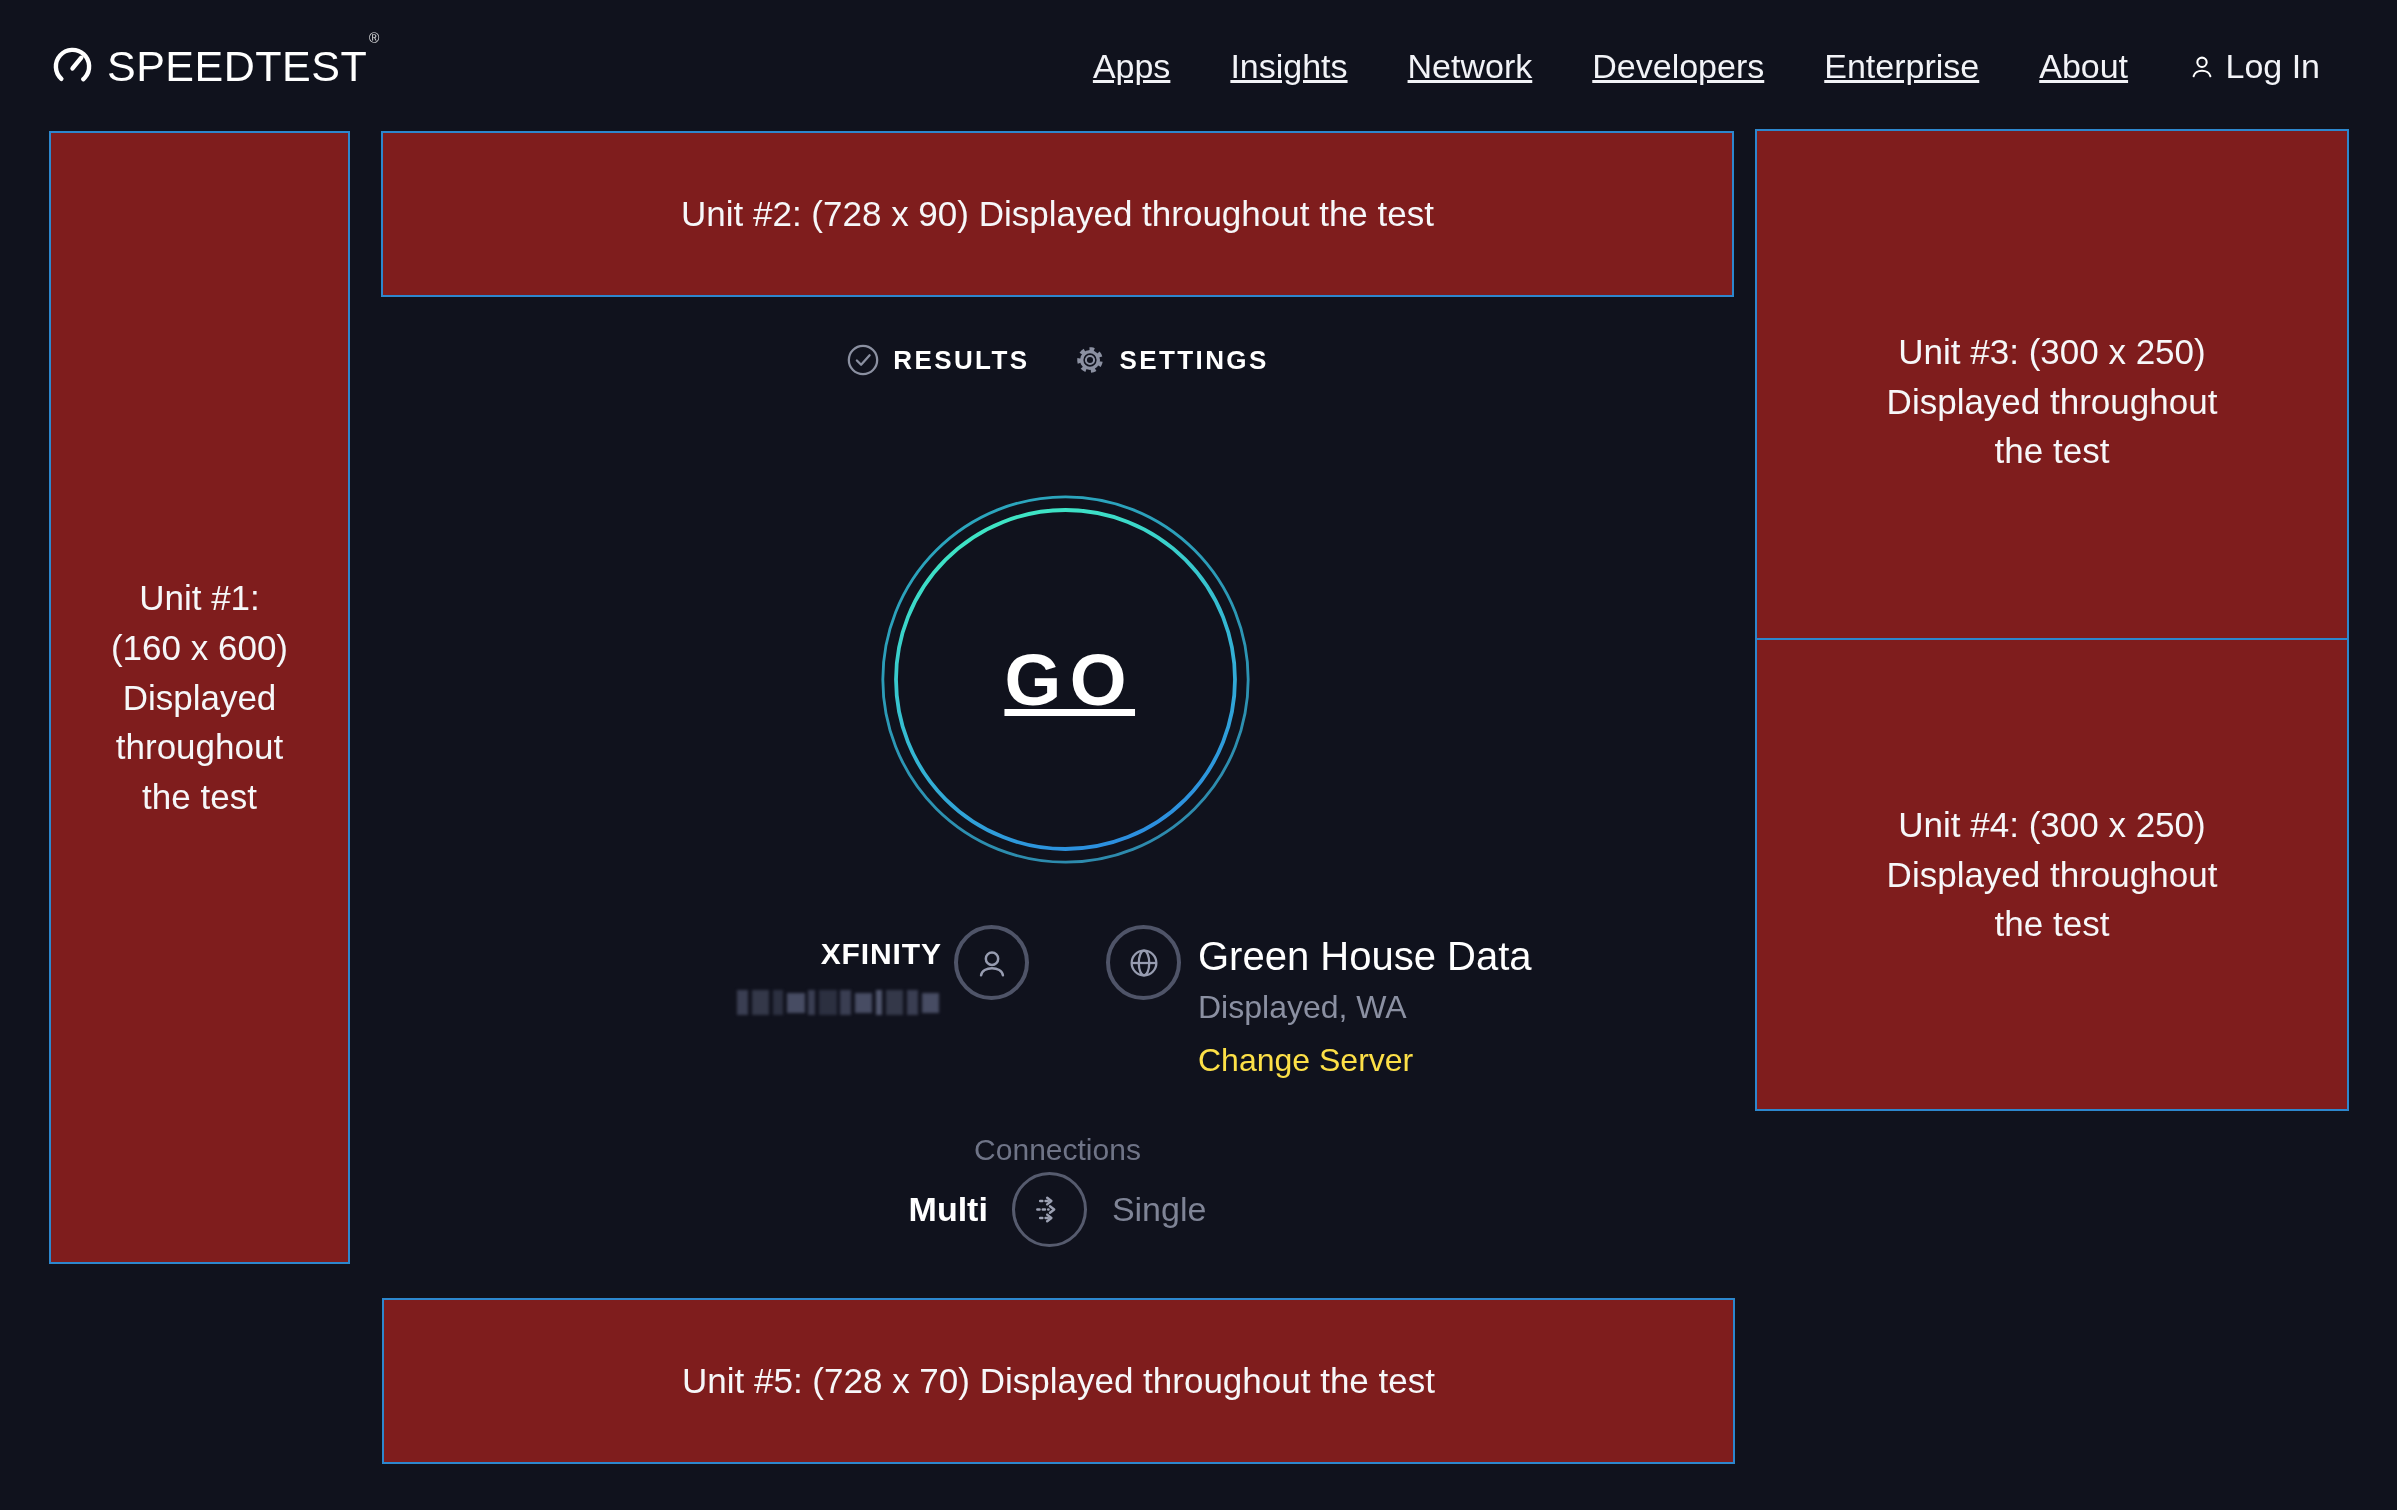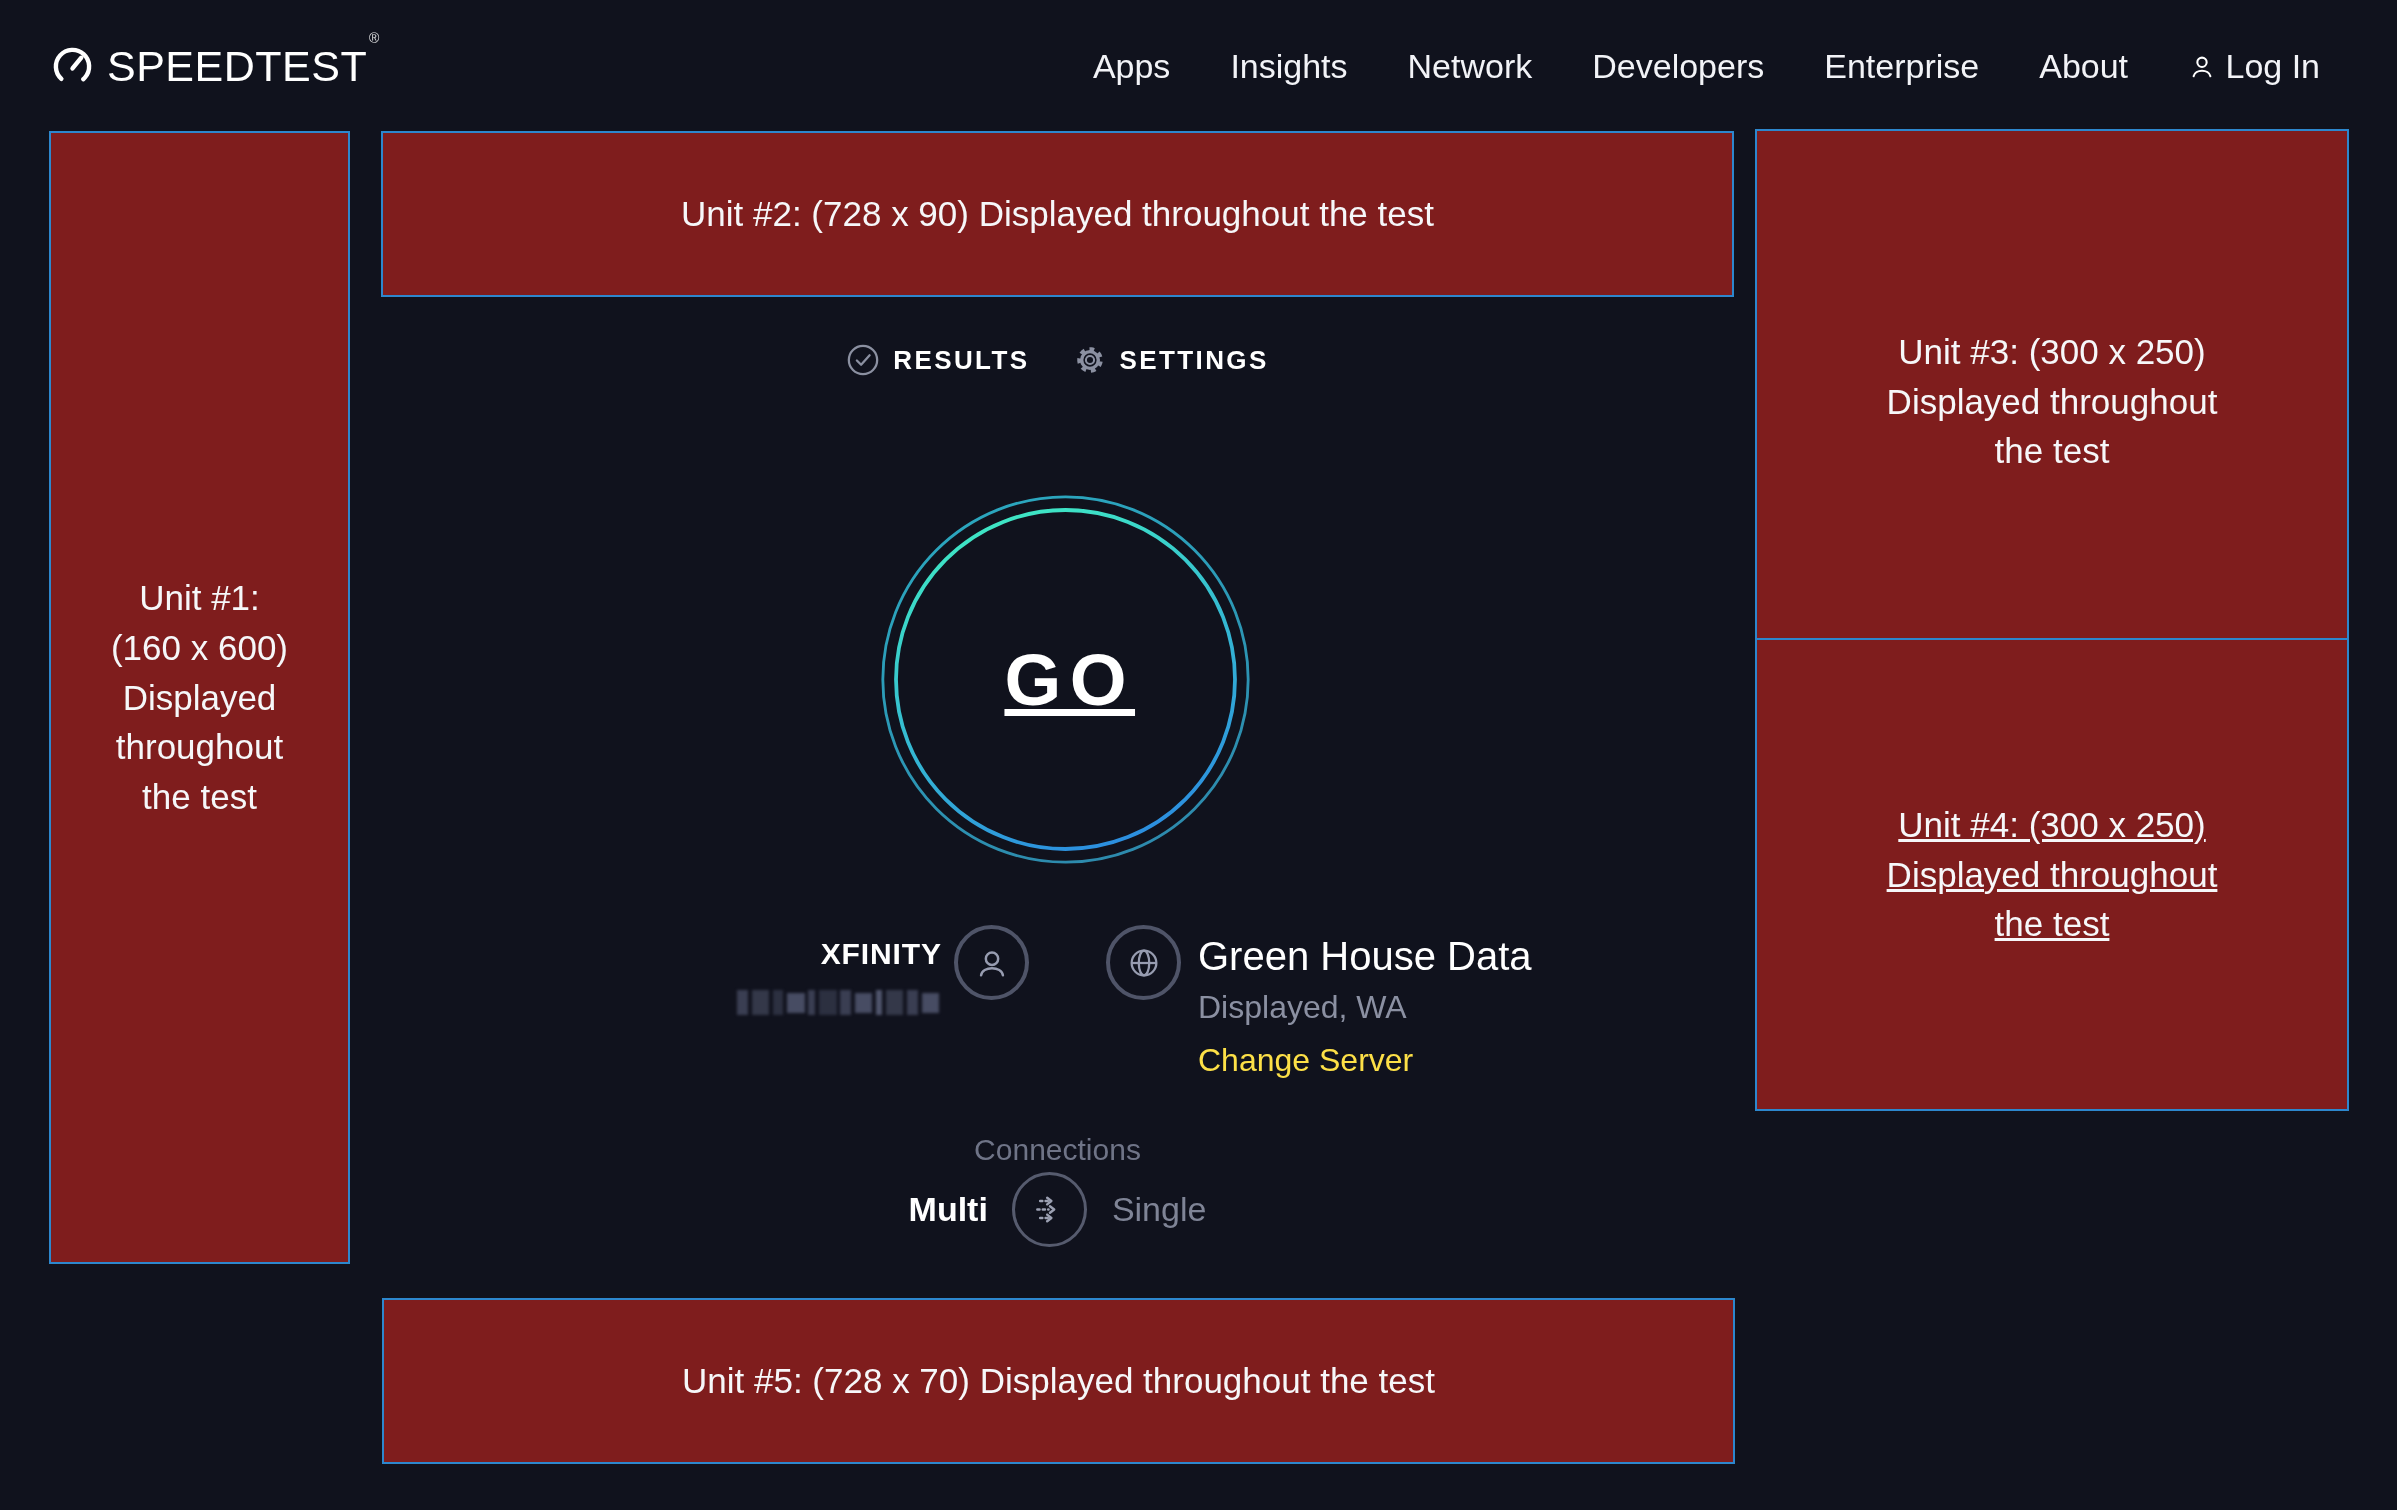"Apps" .nav-link { text-decoration: none -> underline }
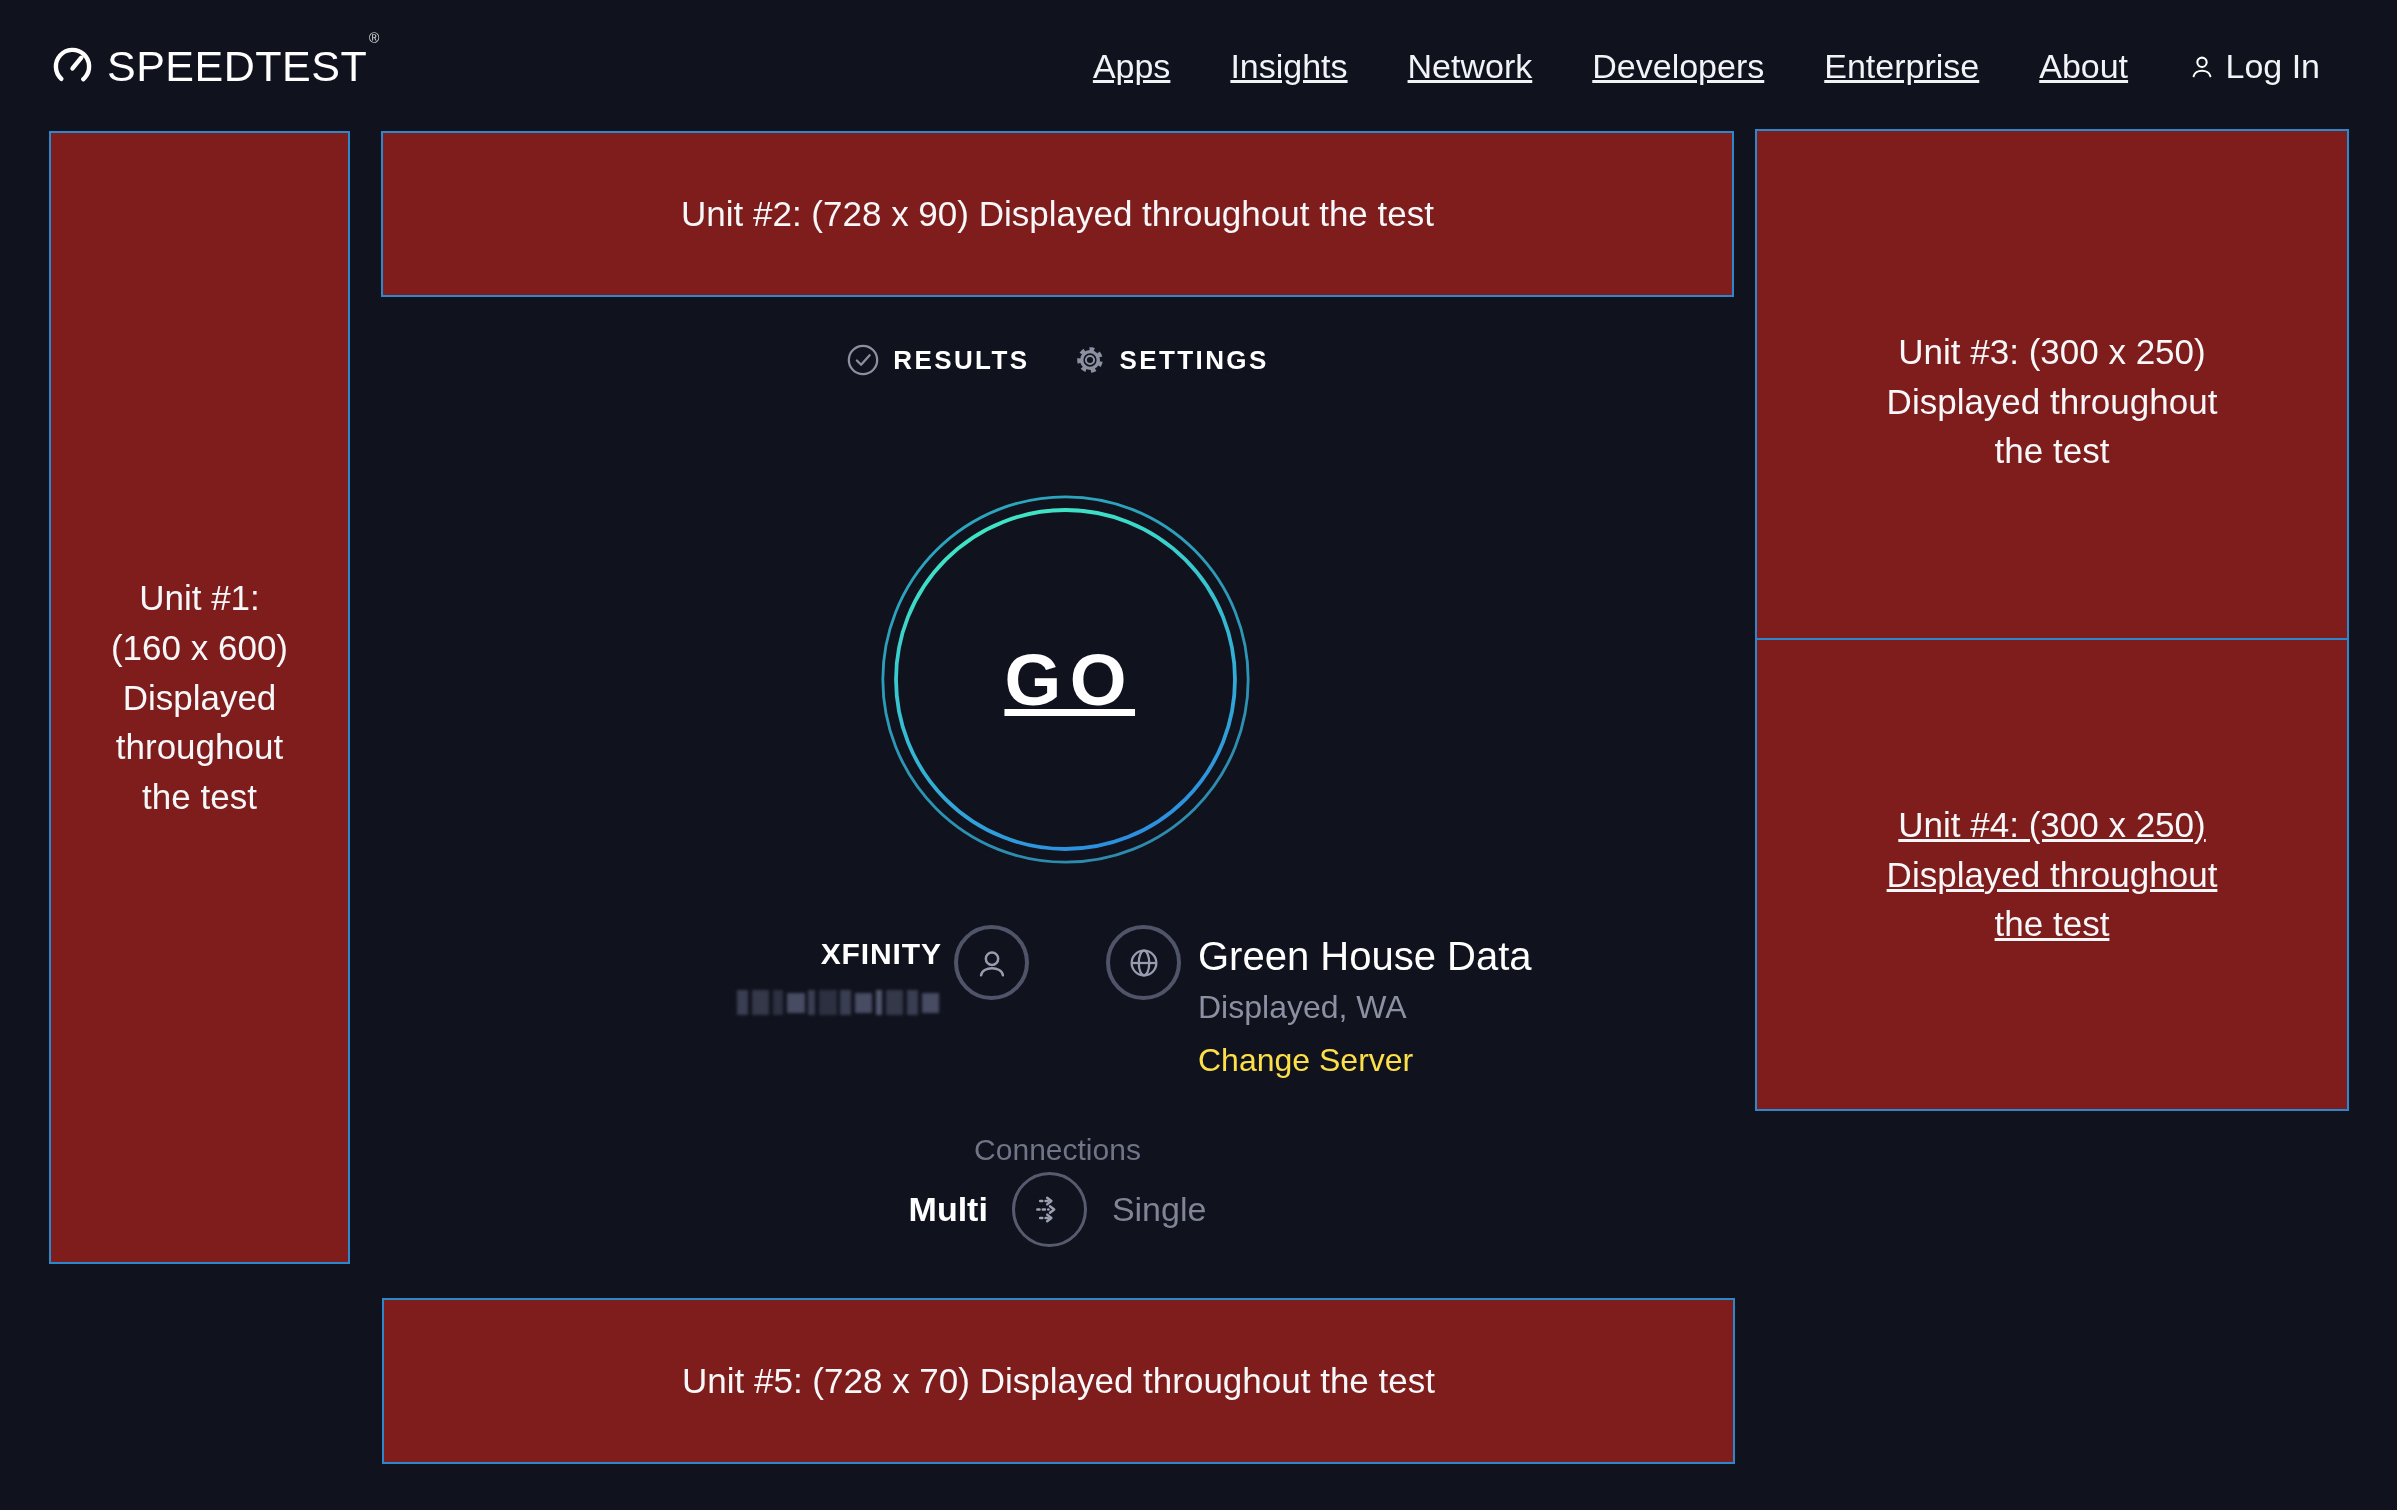"Unit #4: (300 x 250)" .ad4 { text-decoration: underline -> none }
